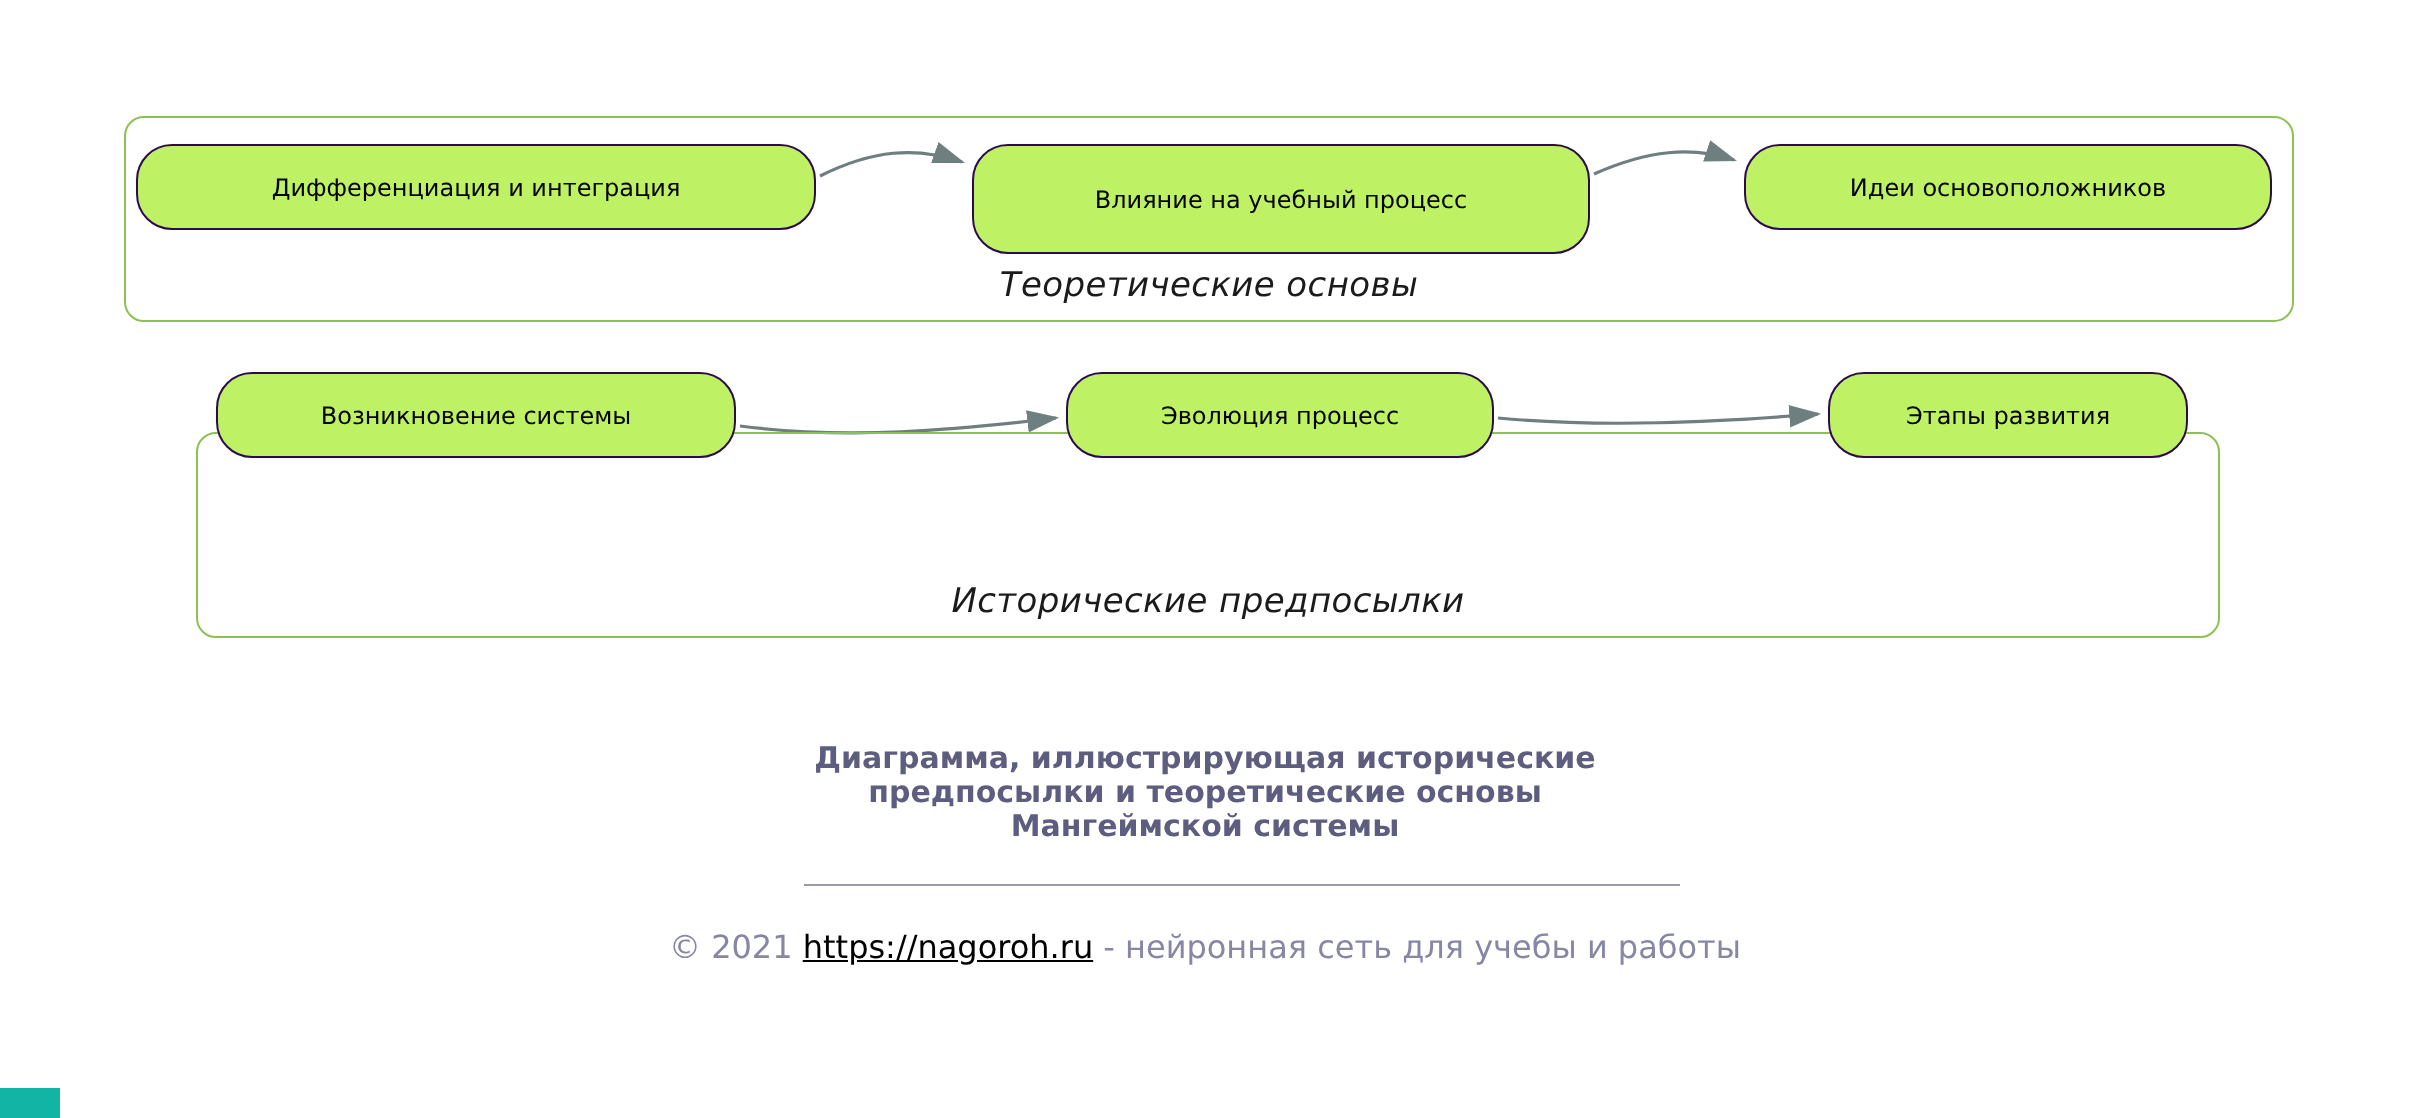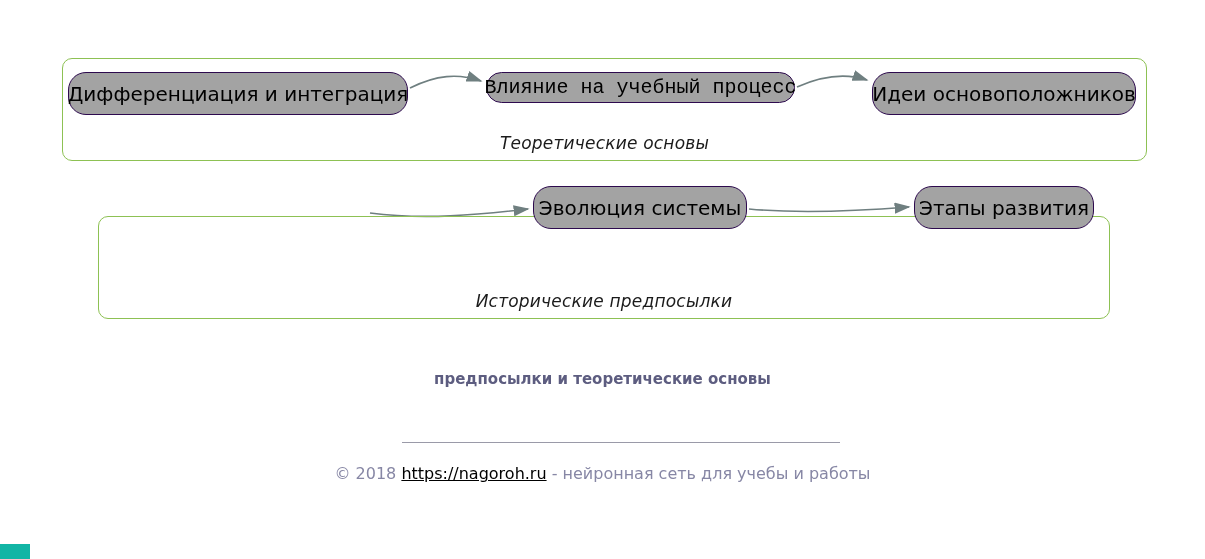"Дифференциация и интеграция" .node { background: #a3a3a3 -> #bef264; font-size: 20px -> 12px }
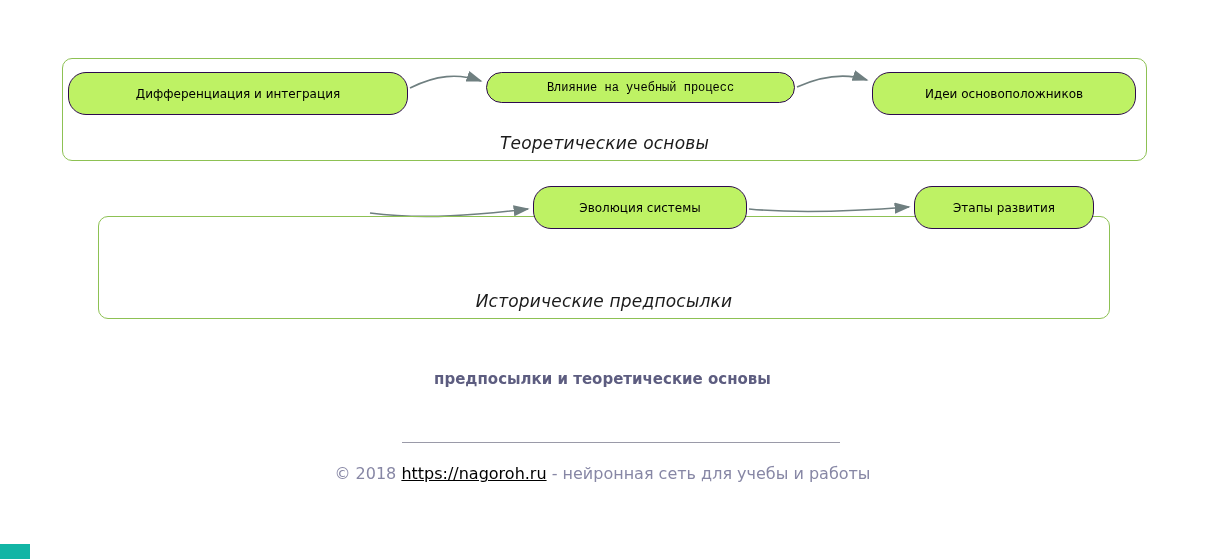"Влияние на учебный процесс" .node-b { font-family: Liberation Mono, monospace -> none; height: 31px -> 55px }
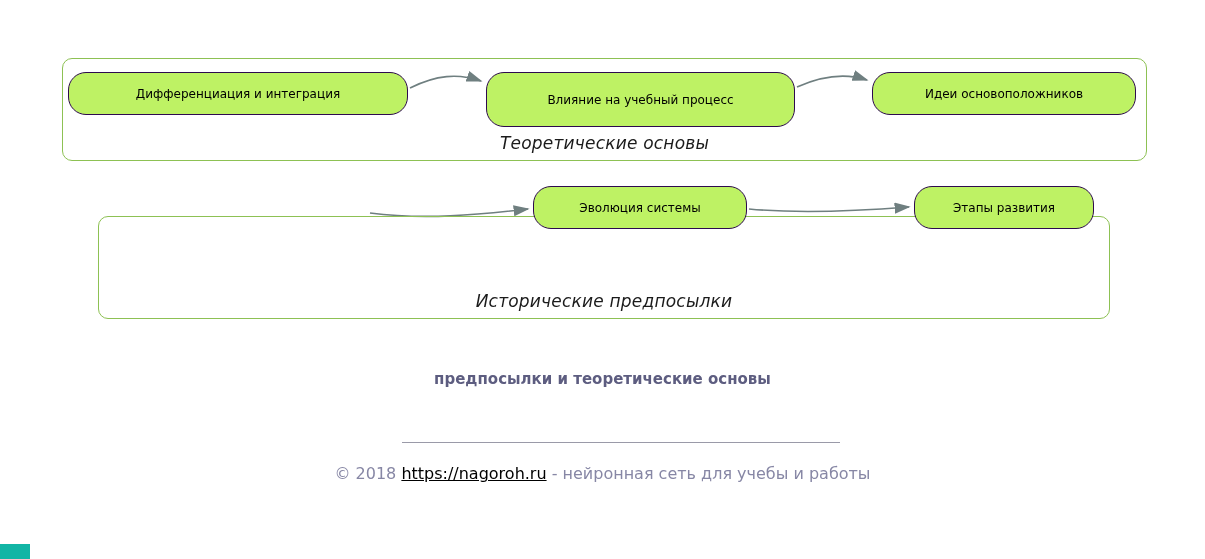"Возникновение системы" div.node { html: none -> <div>Возникновение системы</div> }
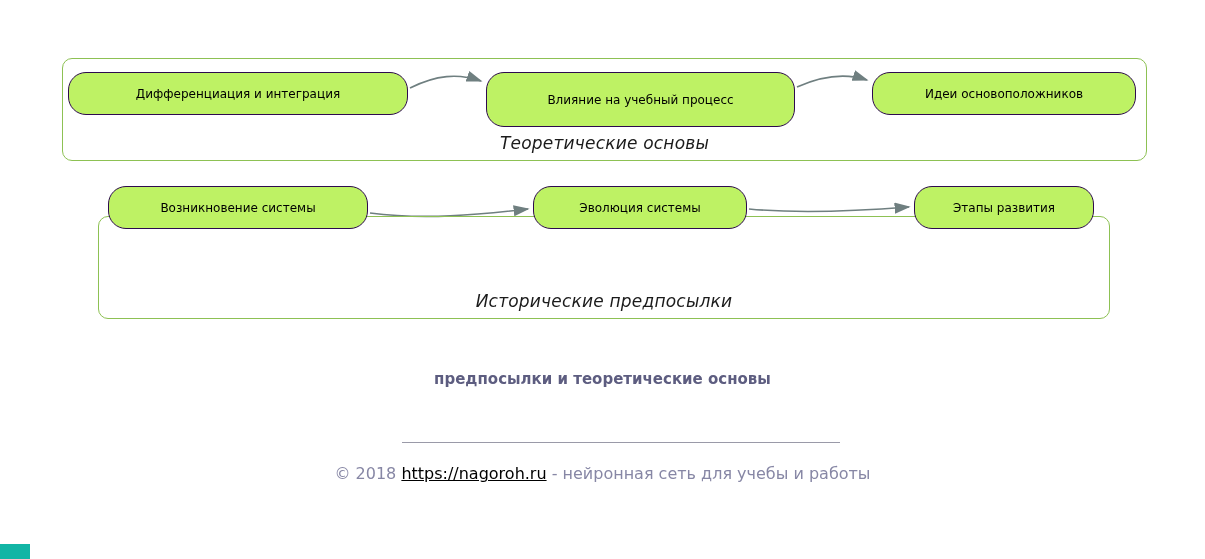"Эволюция системы" div.node { text: системы -> процесс }
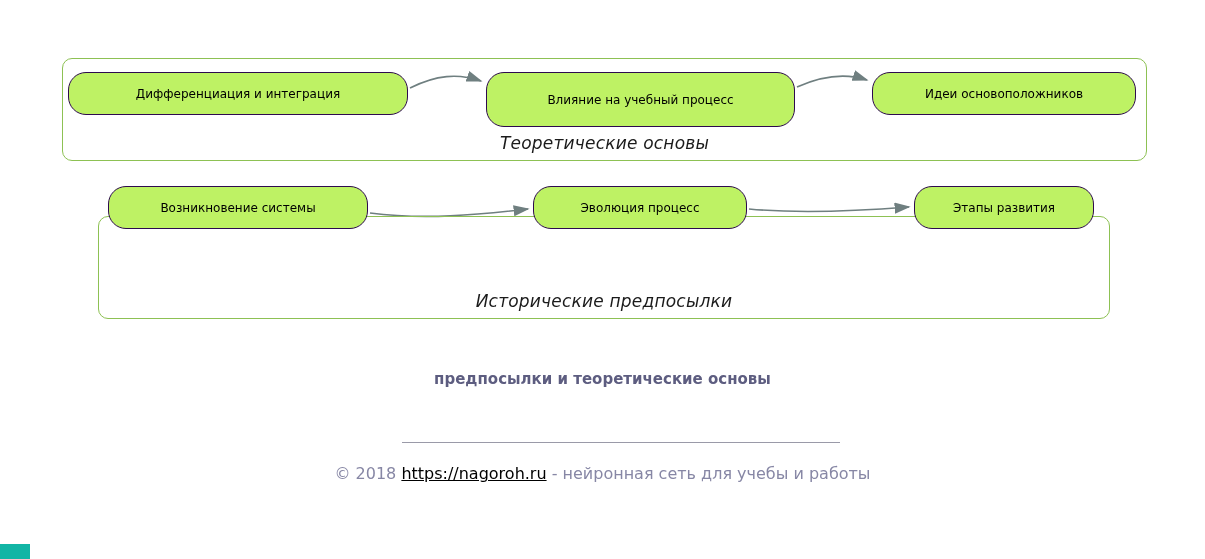"Диаграмма, иллюстрирующая исторические" div { html: none -> <div>Диаграмма, иллюстрирующая исторические</div> }
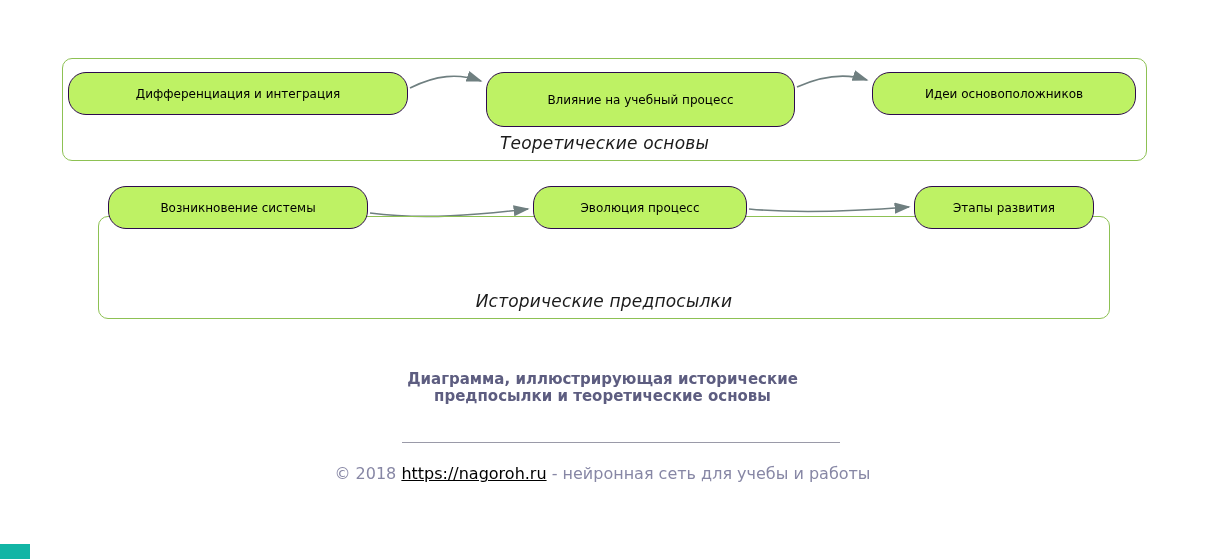"Мангеймской системы" div { html: none -> <div>Мангеймской системы</div> }
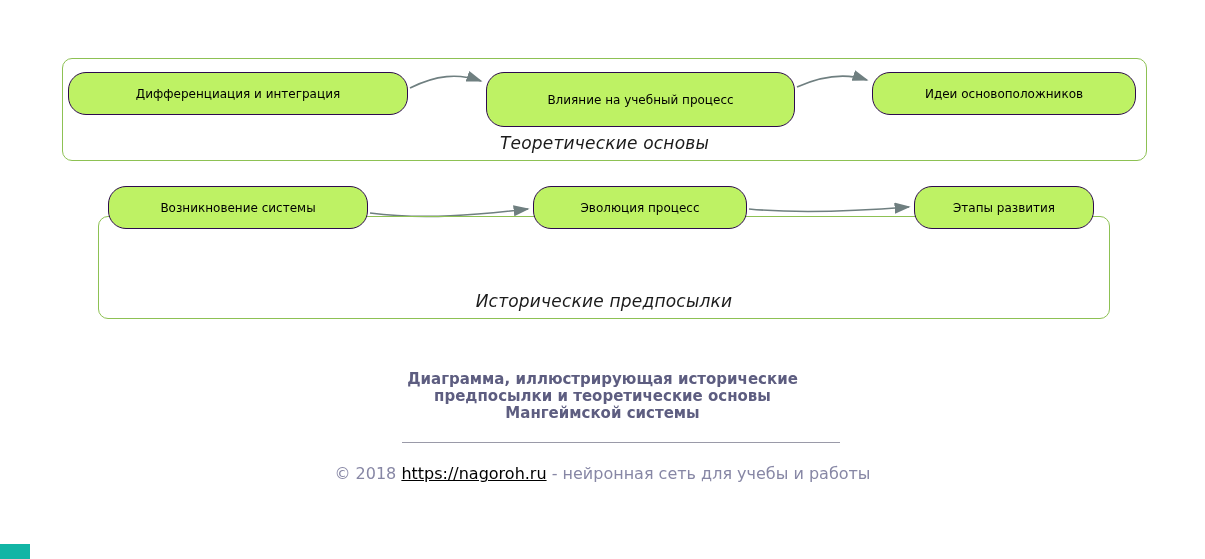"© 2018" span { text: 2018 -> 2021 }
